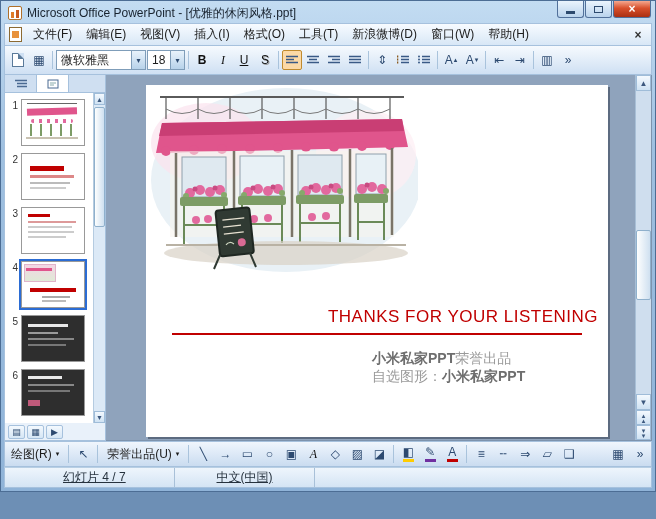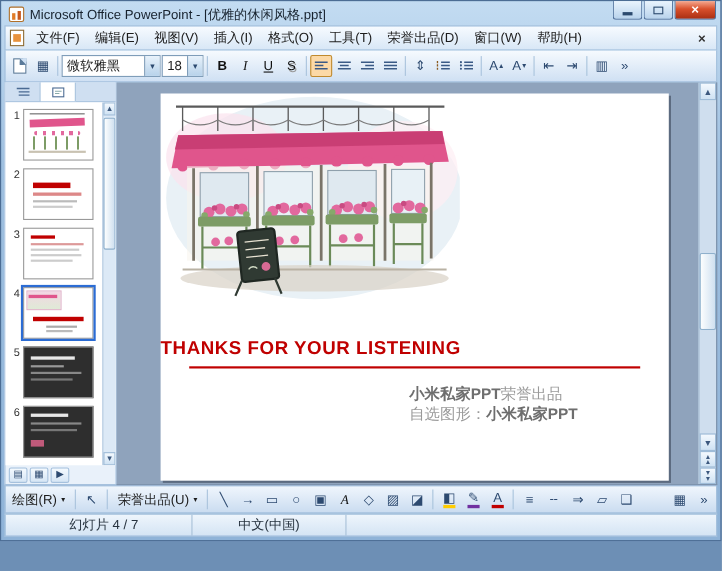"荣誉出品(D)" div.mi { text: 荣誉出品 -> 新浪微博 }
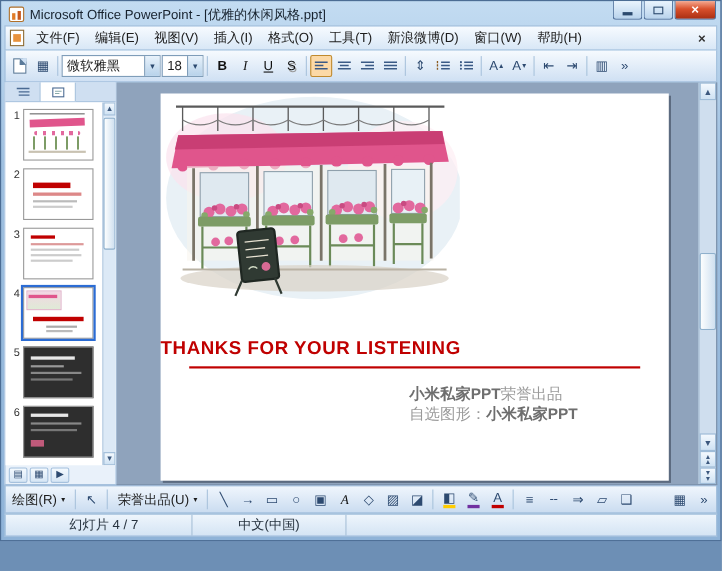"THANKS FOR YOUR LISTENING" .slide-title { font-weight: bold -> normal; text-align: left -> right }
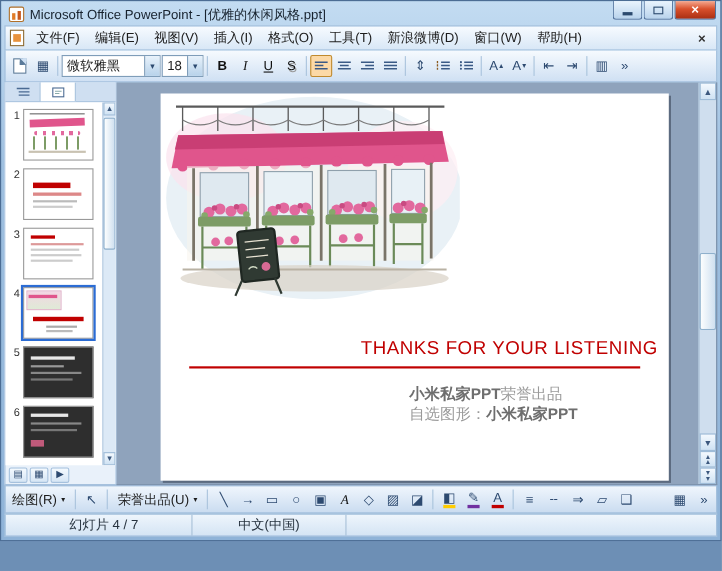"幻灯片 4 / 7" .statusbar { text-decoration: none -> underline }
